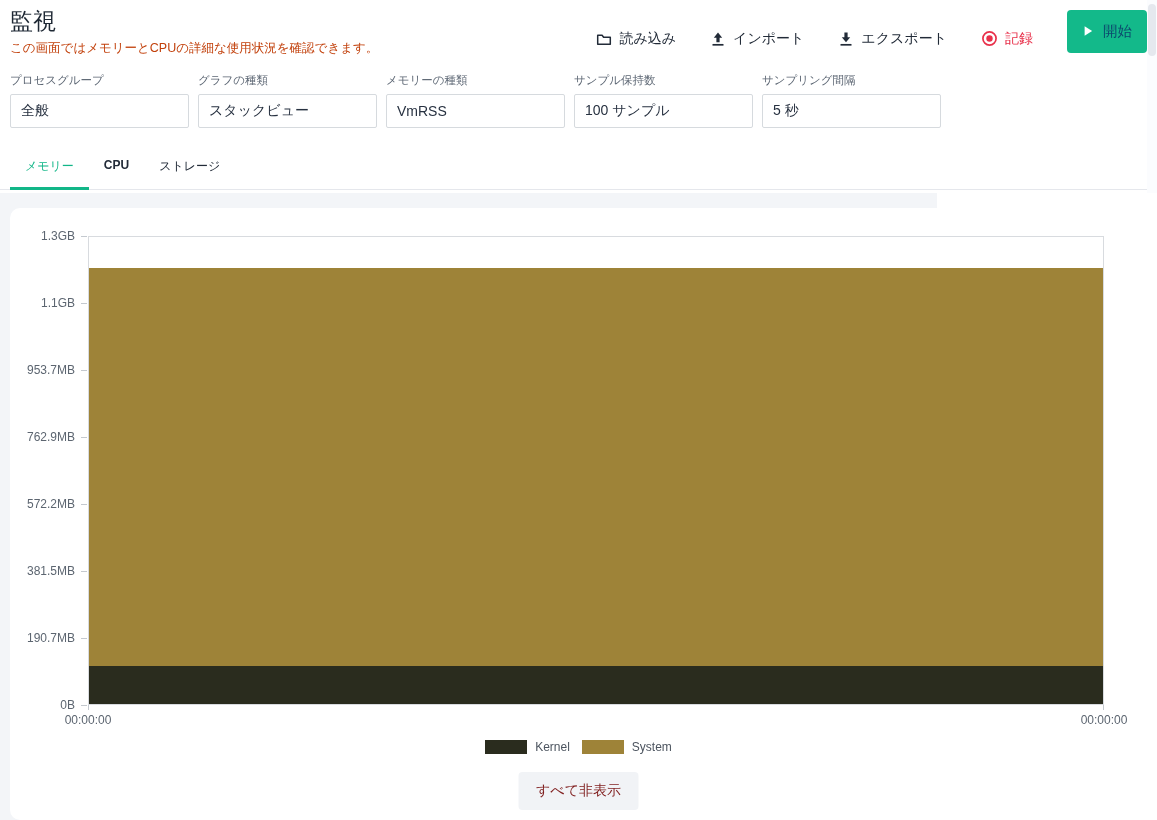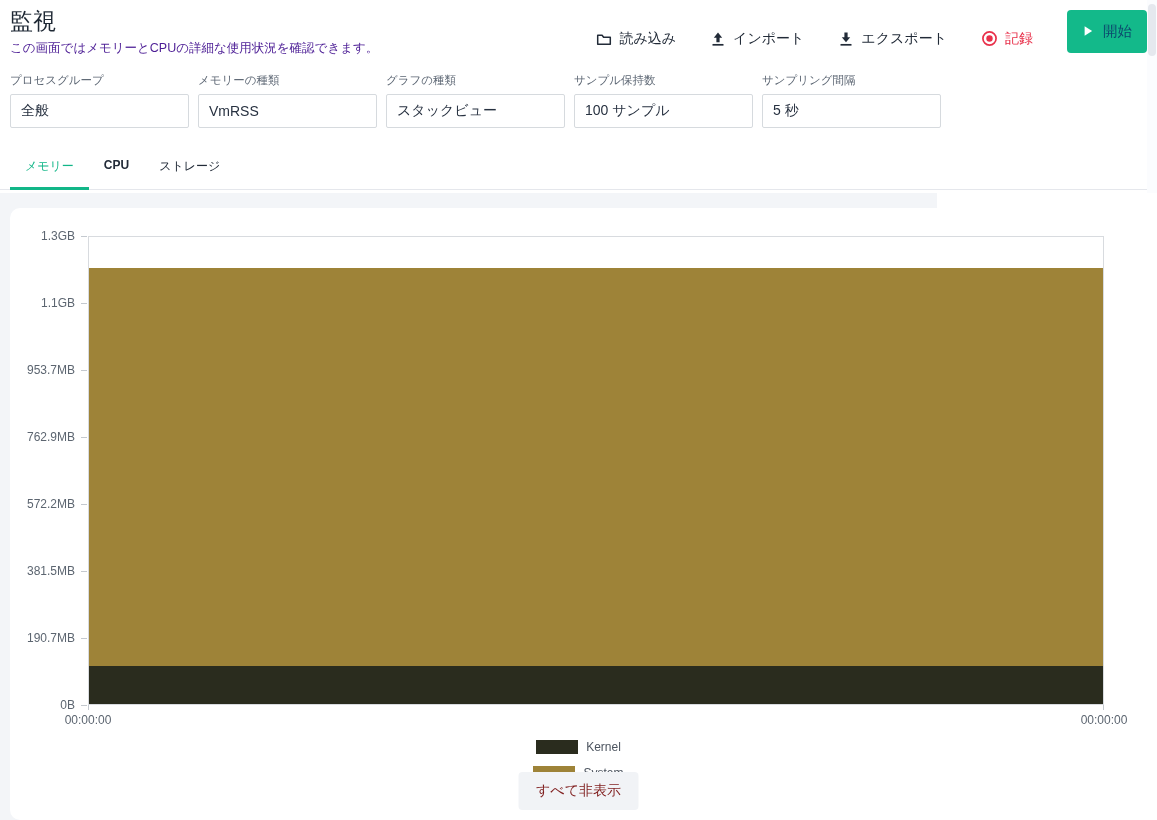"この画面ではメモリーとCPUの詳細な使用状況を確認できます。" .page-subtitle { color: #4c1d95 -> #c2410c }
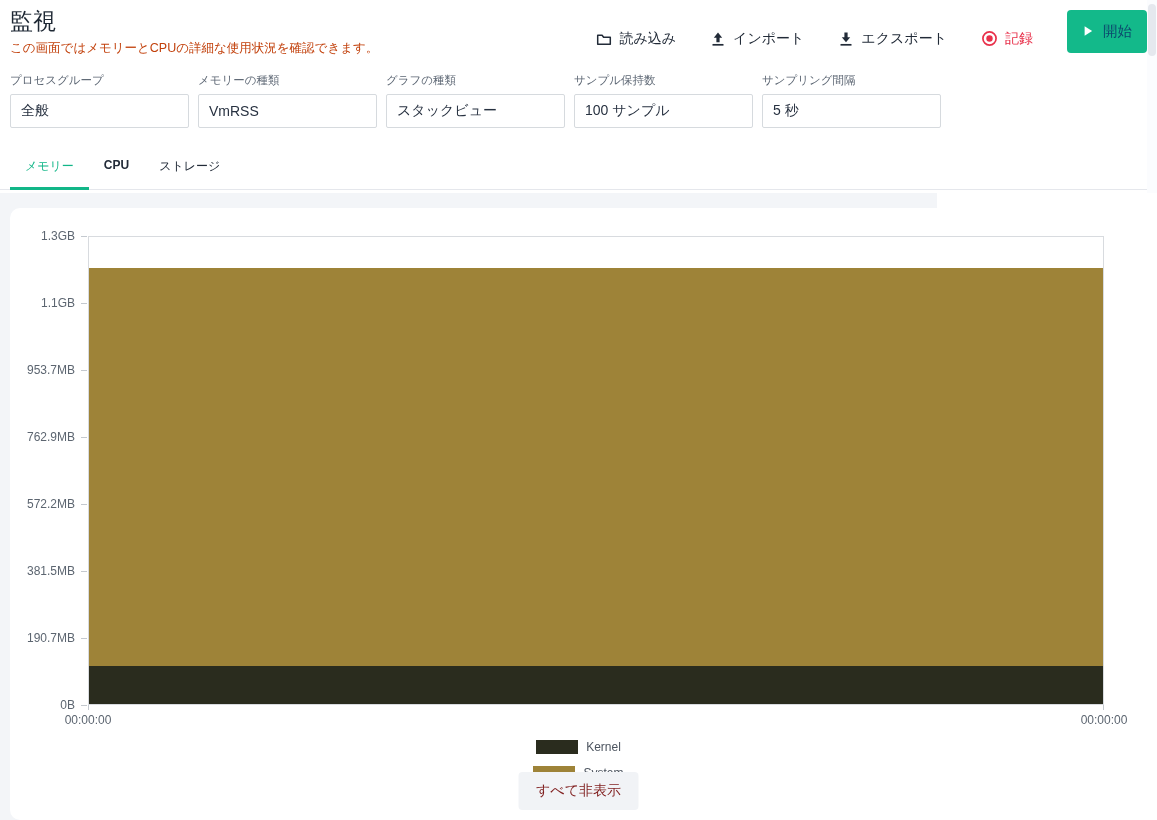"メモリーの種類" div.field { order: before "グラフの種類" -> after "グラフの種類" }
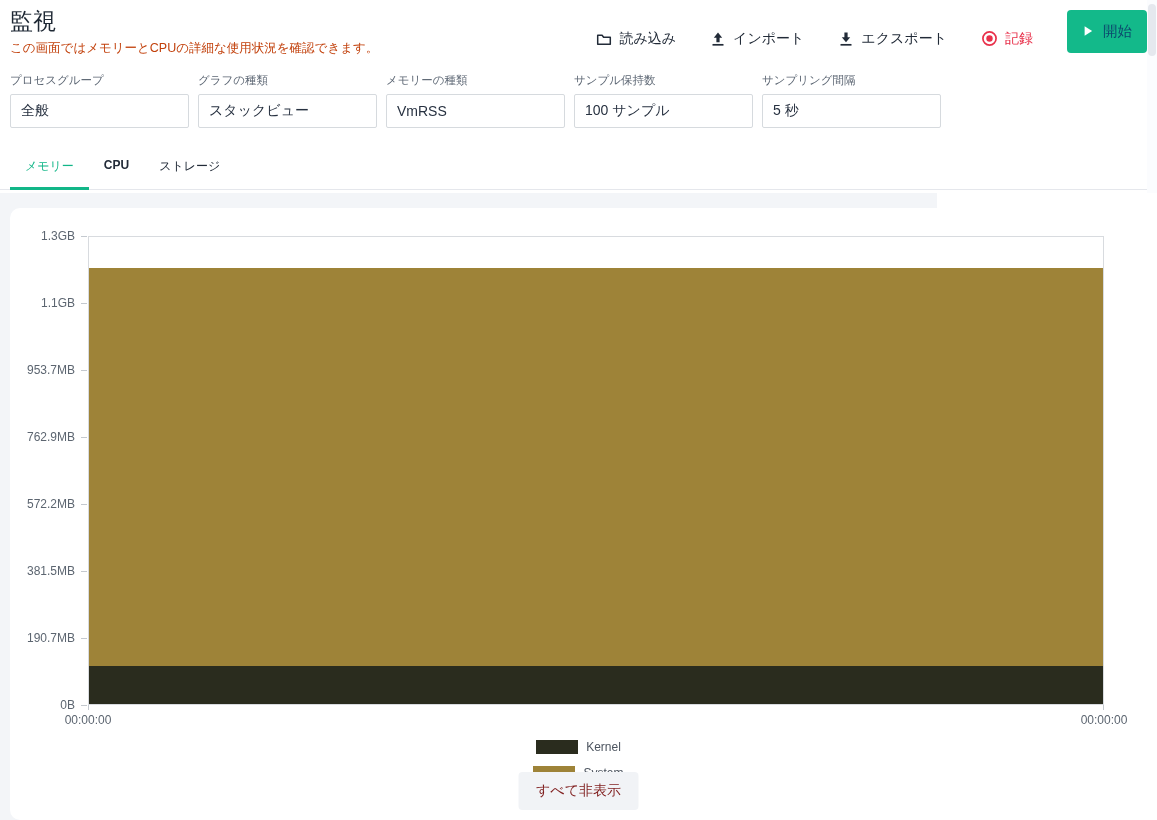"Kernel" .legend { flex-direction: column -> none }
